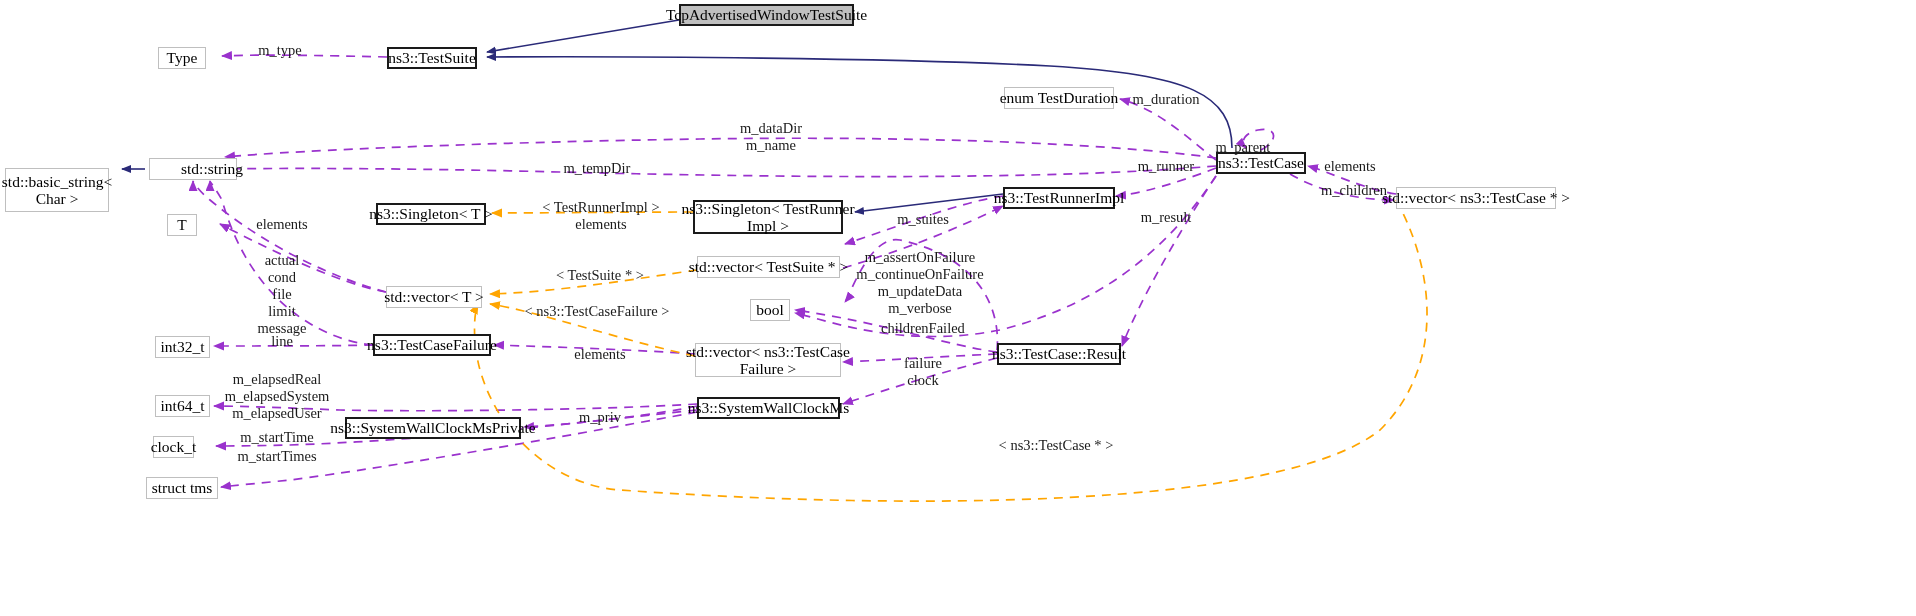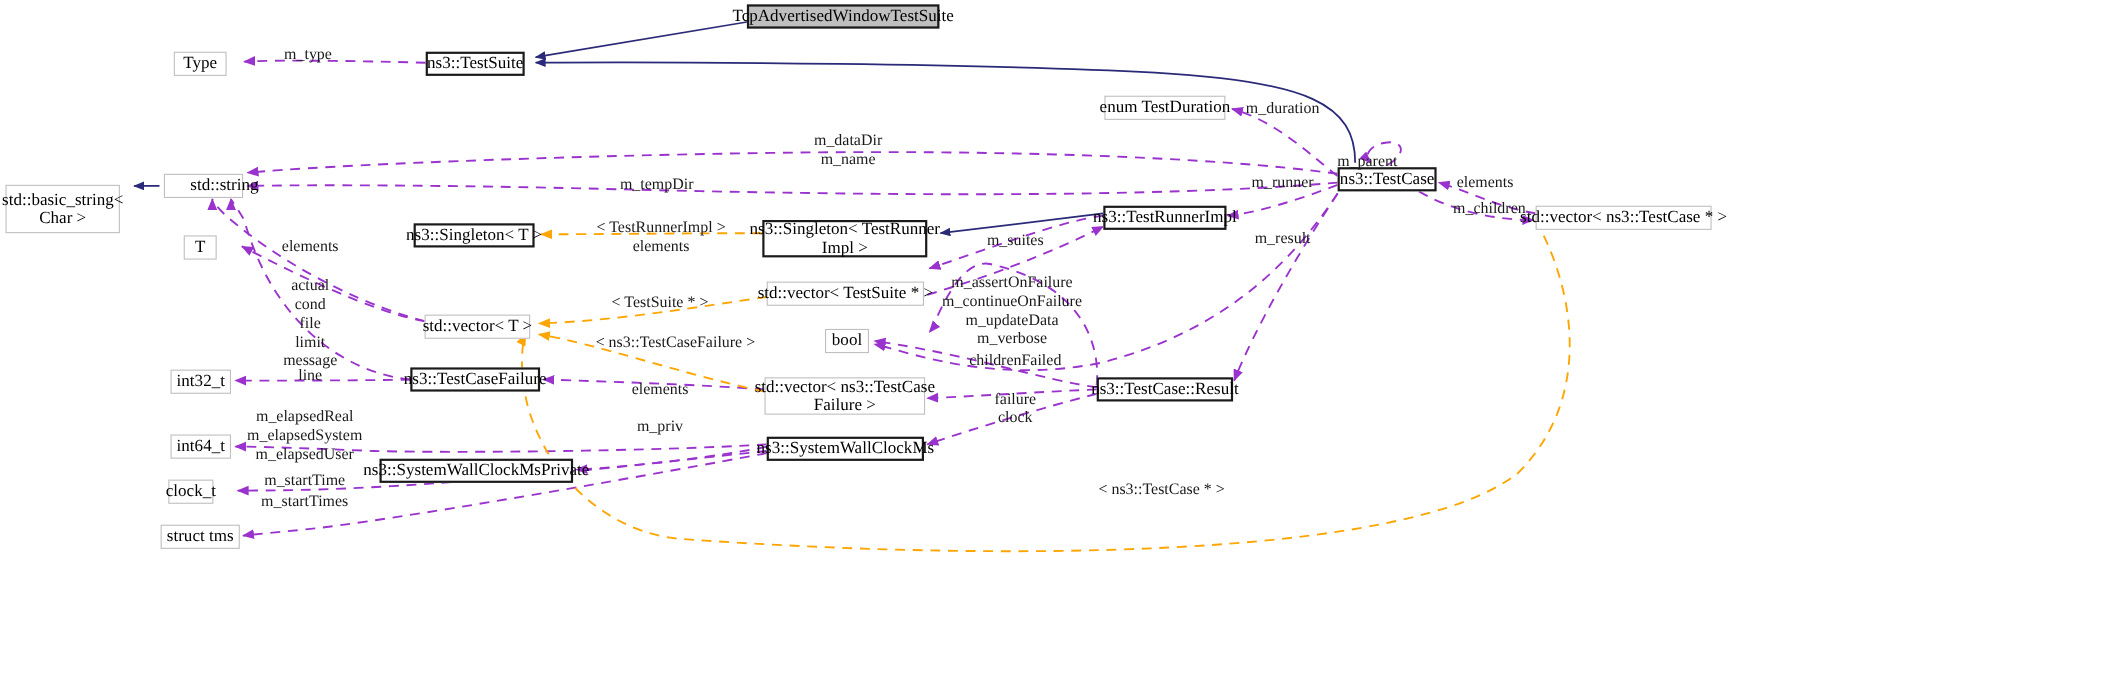"std::string" div.node { width: 72px -> 88px }
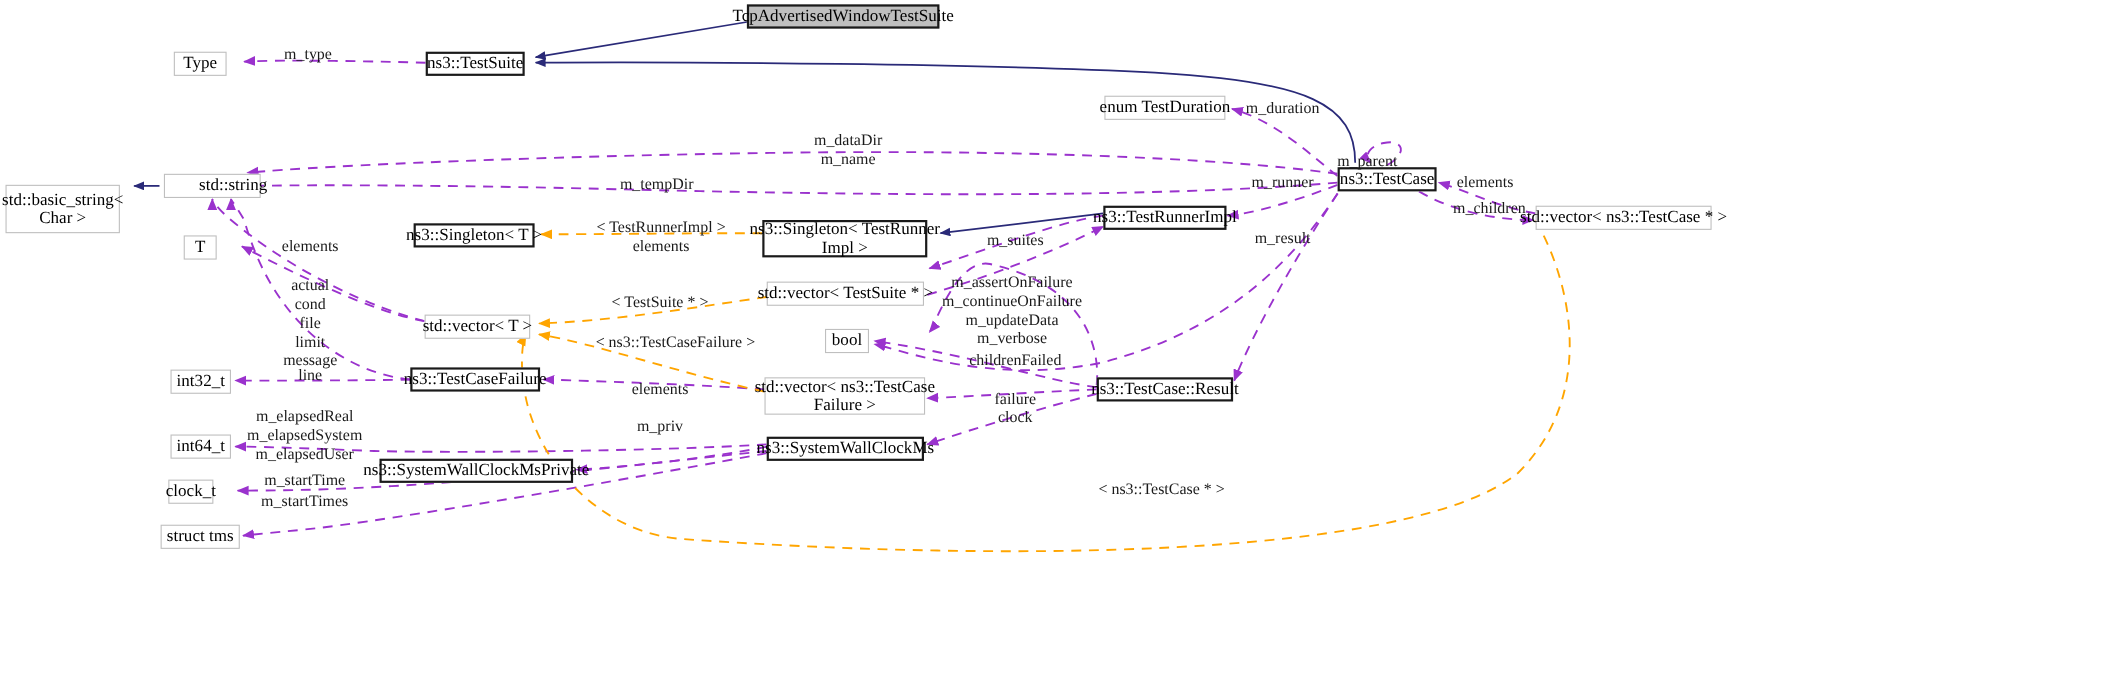"< ns3::TestCaseFailure >" div.edge-label { margin-left: 17px -> none }
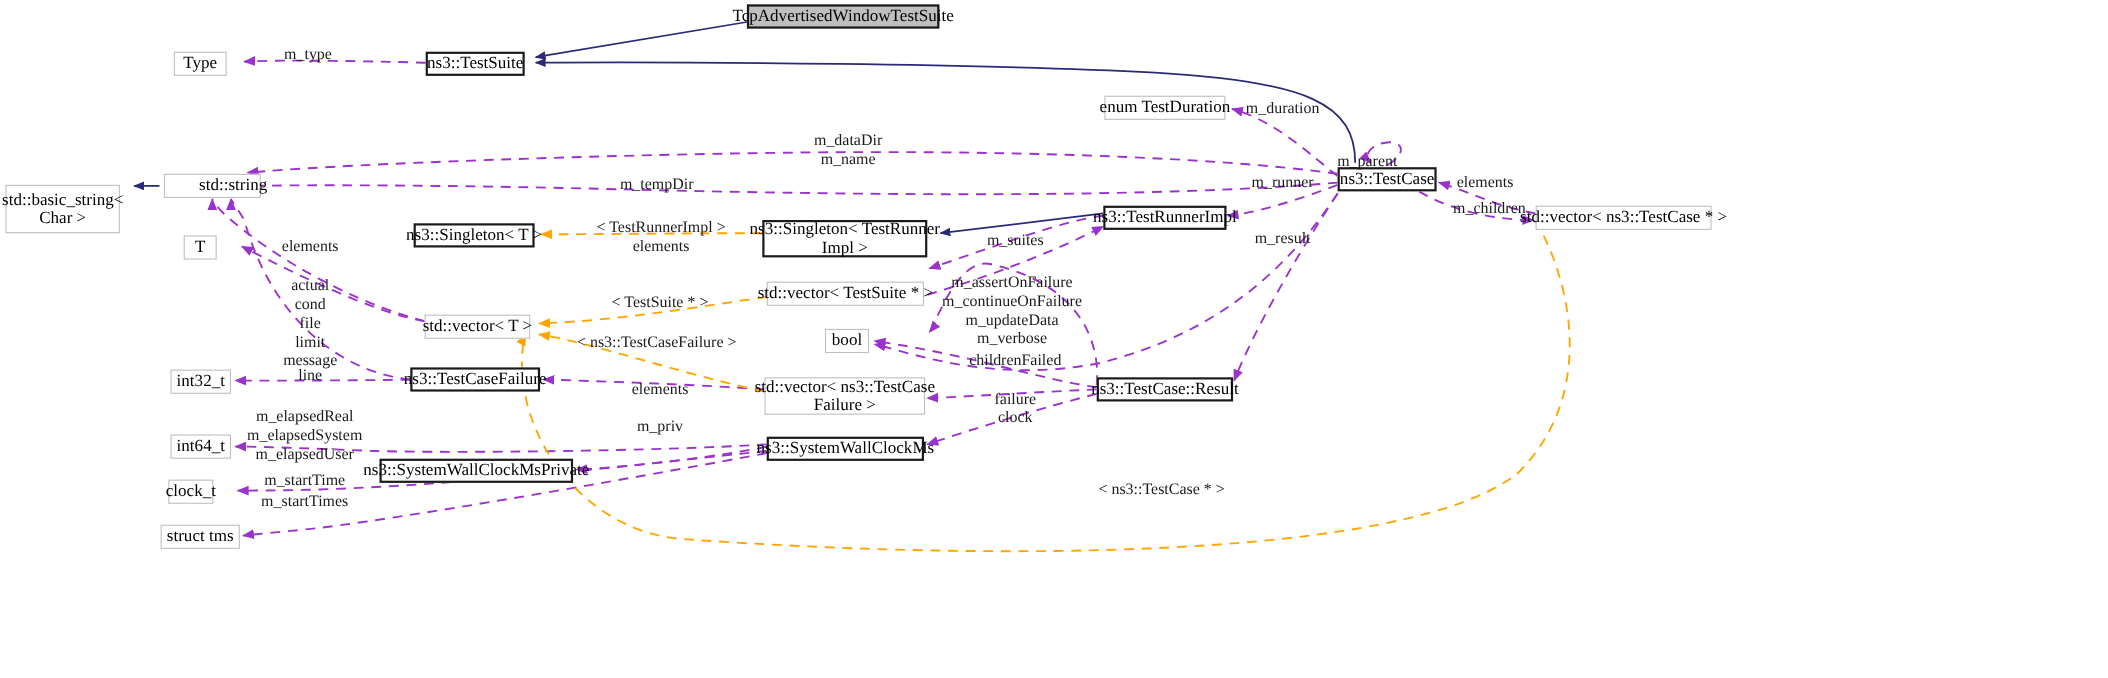"m_priv" div.edge-label { top: 380px -> 409px }
